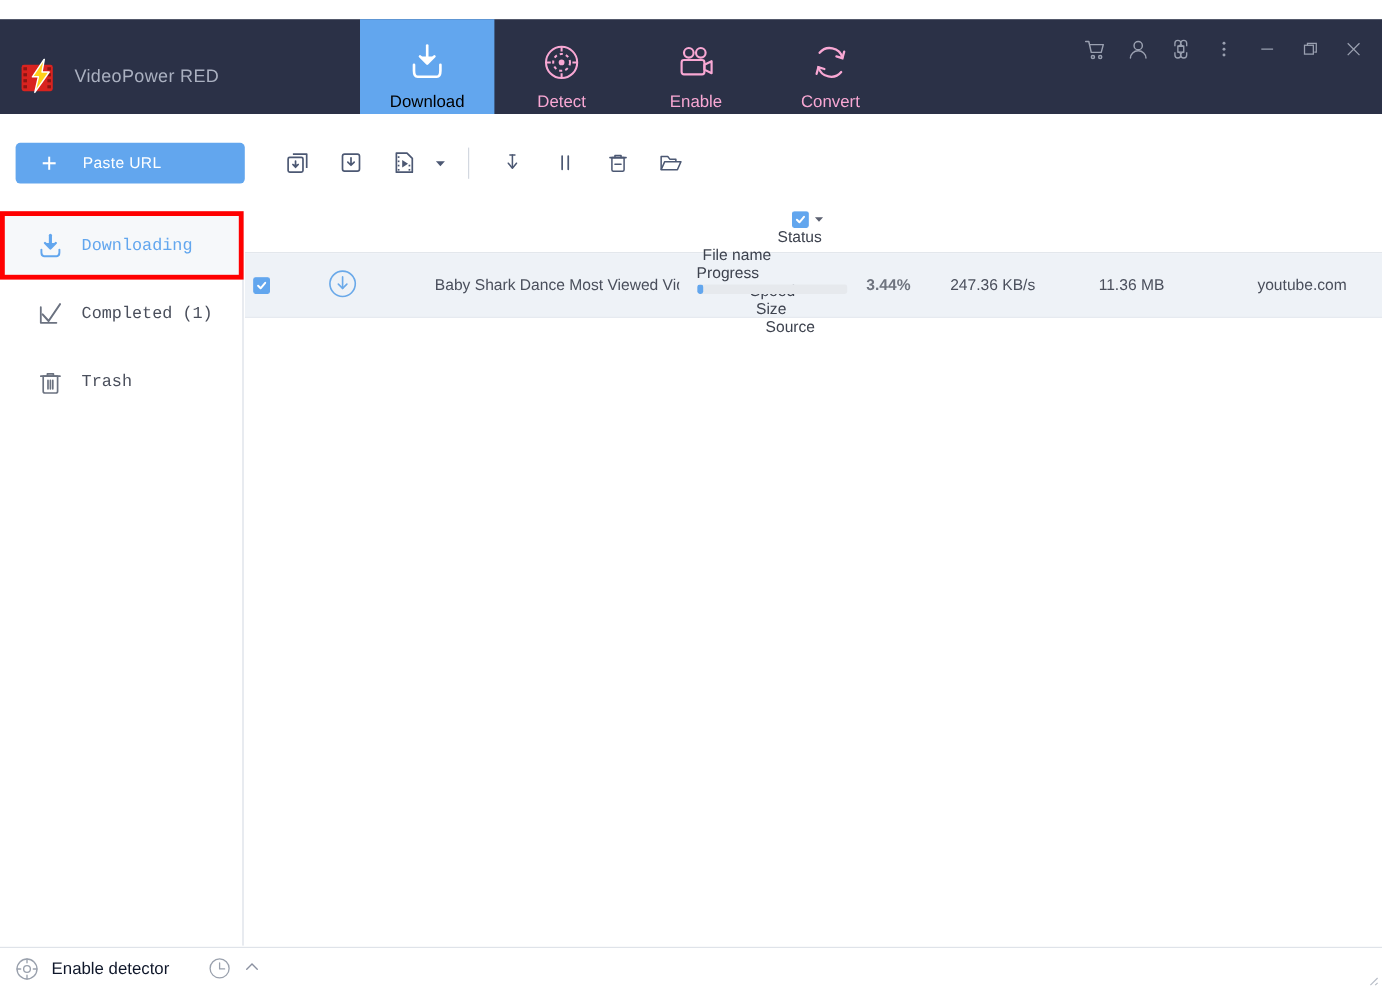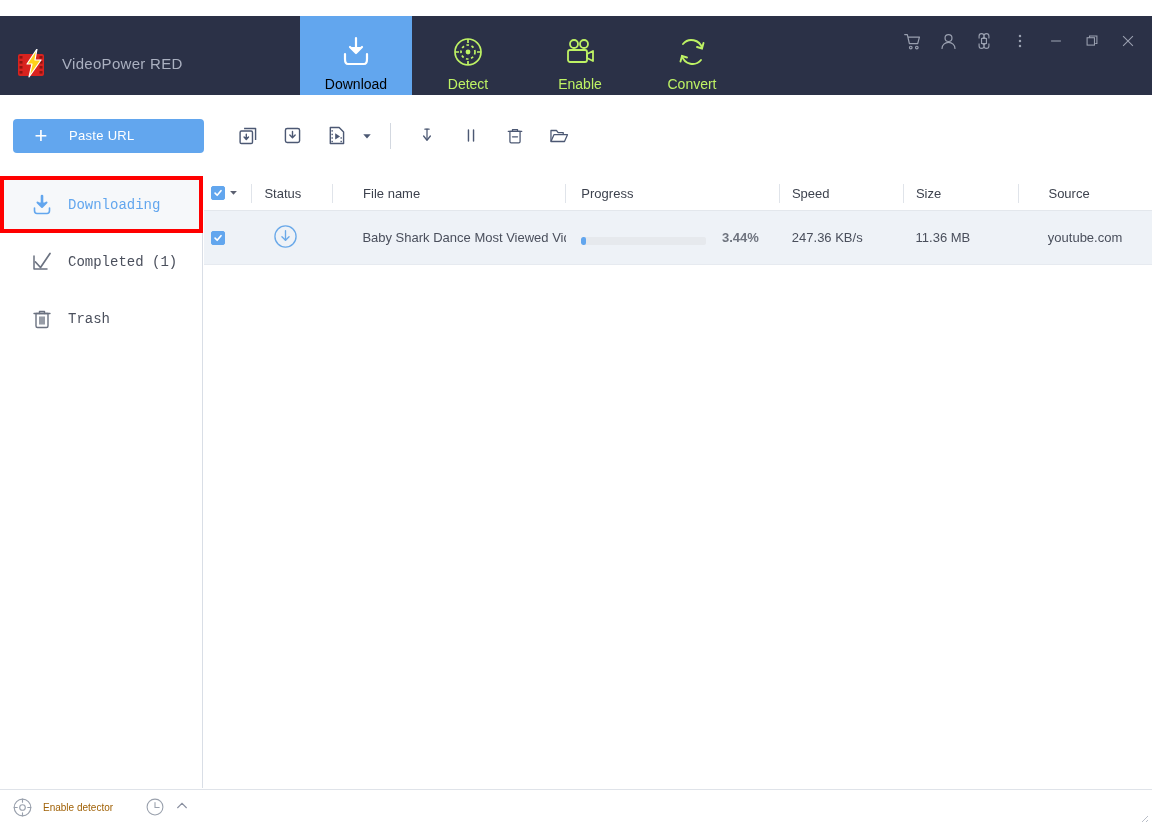"Detect" .navtab { color: #bef264 -> #f9a8d4 }
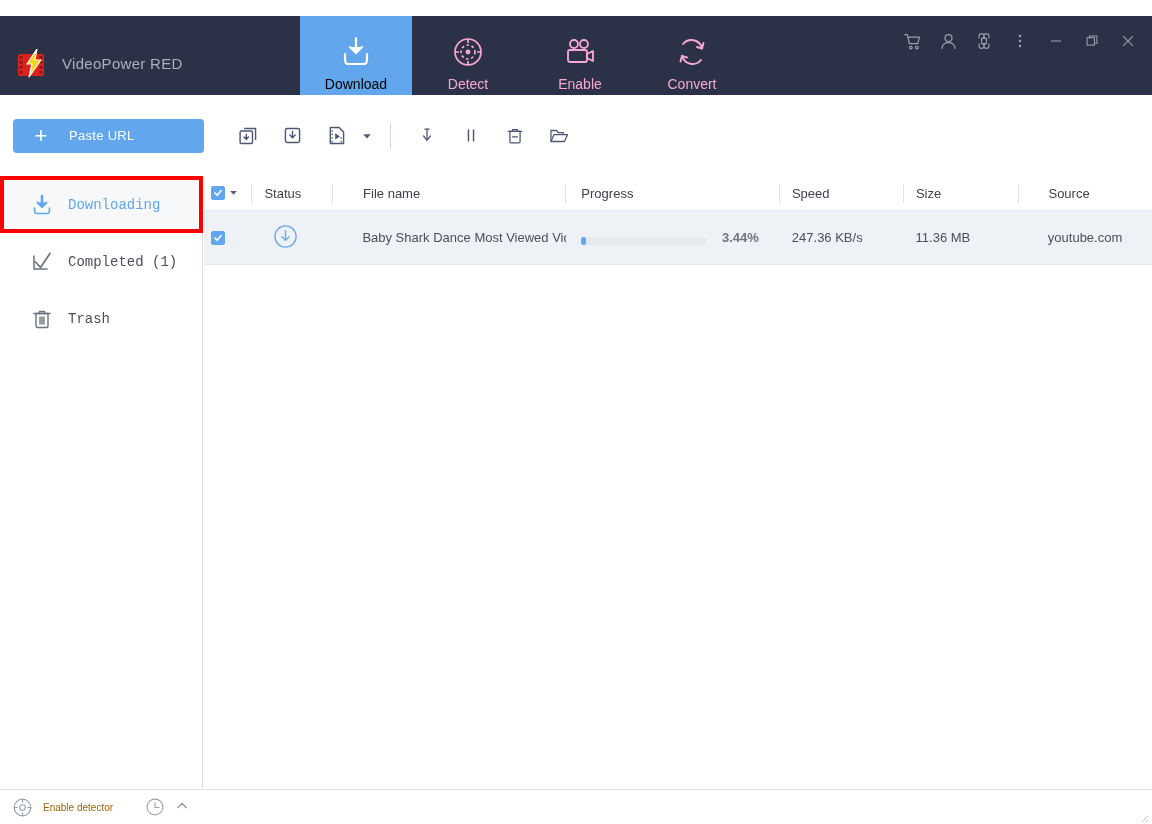"Status" .thead { flex-direction: none -> column }
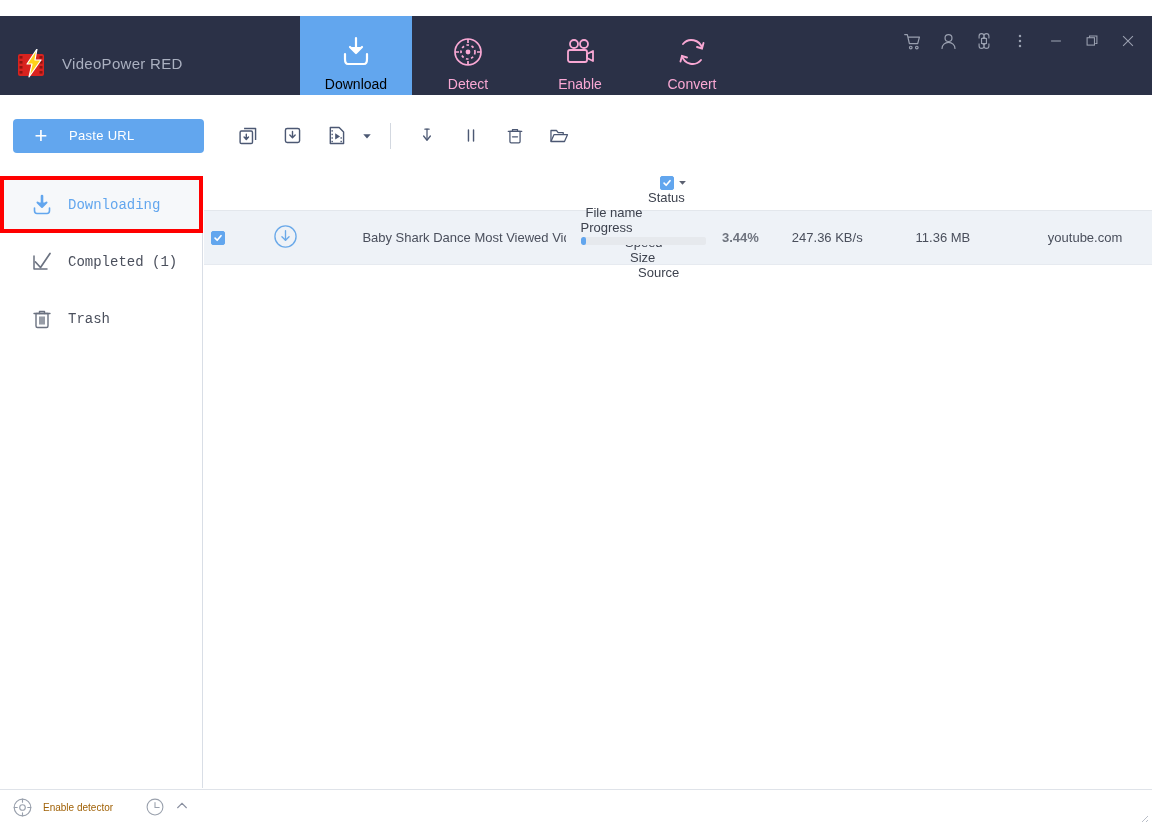"Enable detector" .sb-text { color: #a16207 -> #0f172a; font-size: 10px -> 14px }
